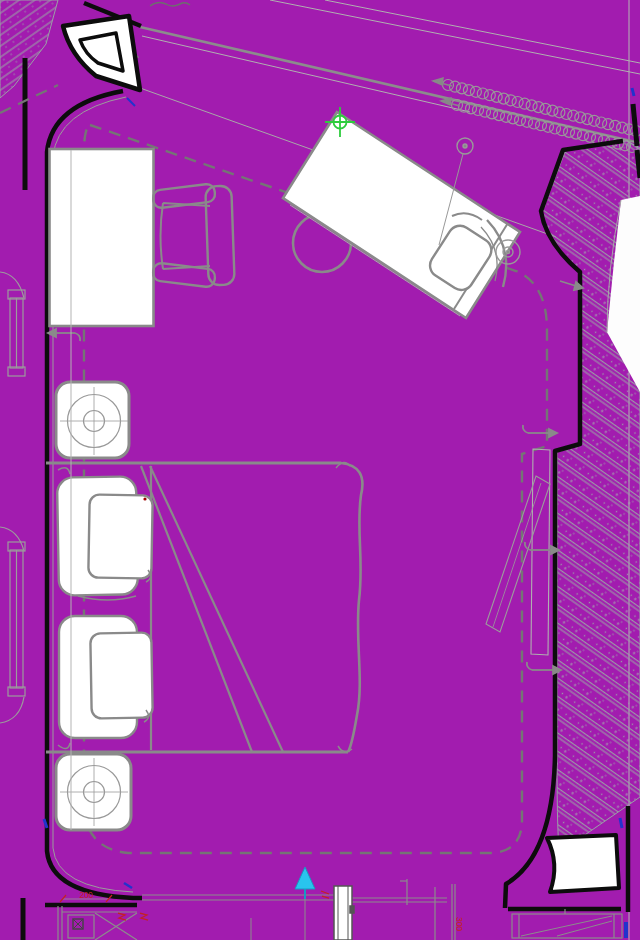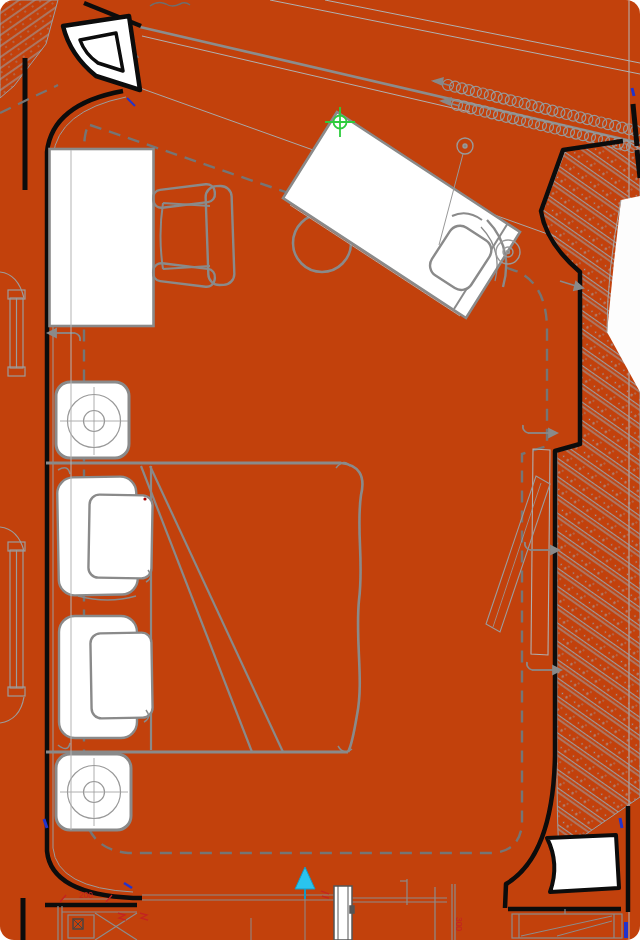"200" .viewport { background: #c2410c -> #a21caf; border-radius: 14px -> none }
